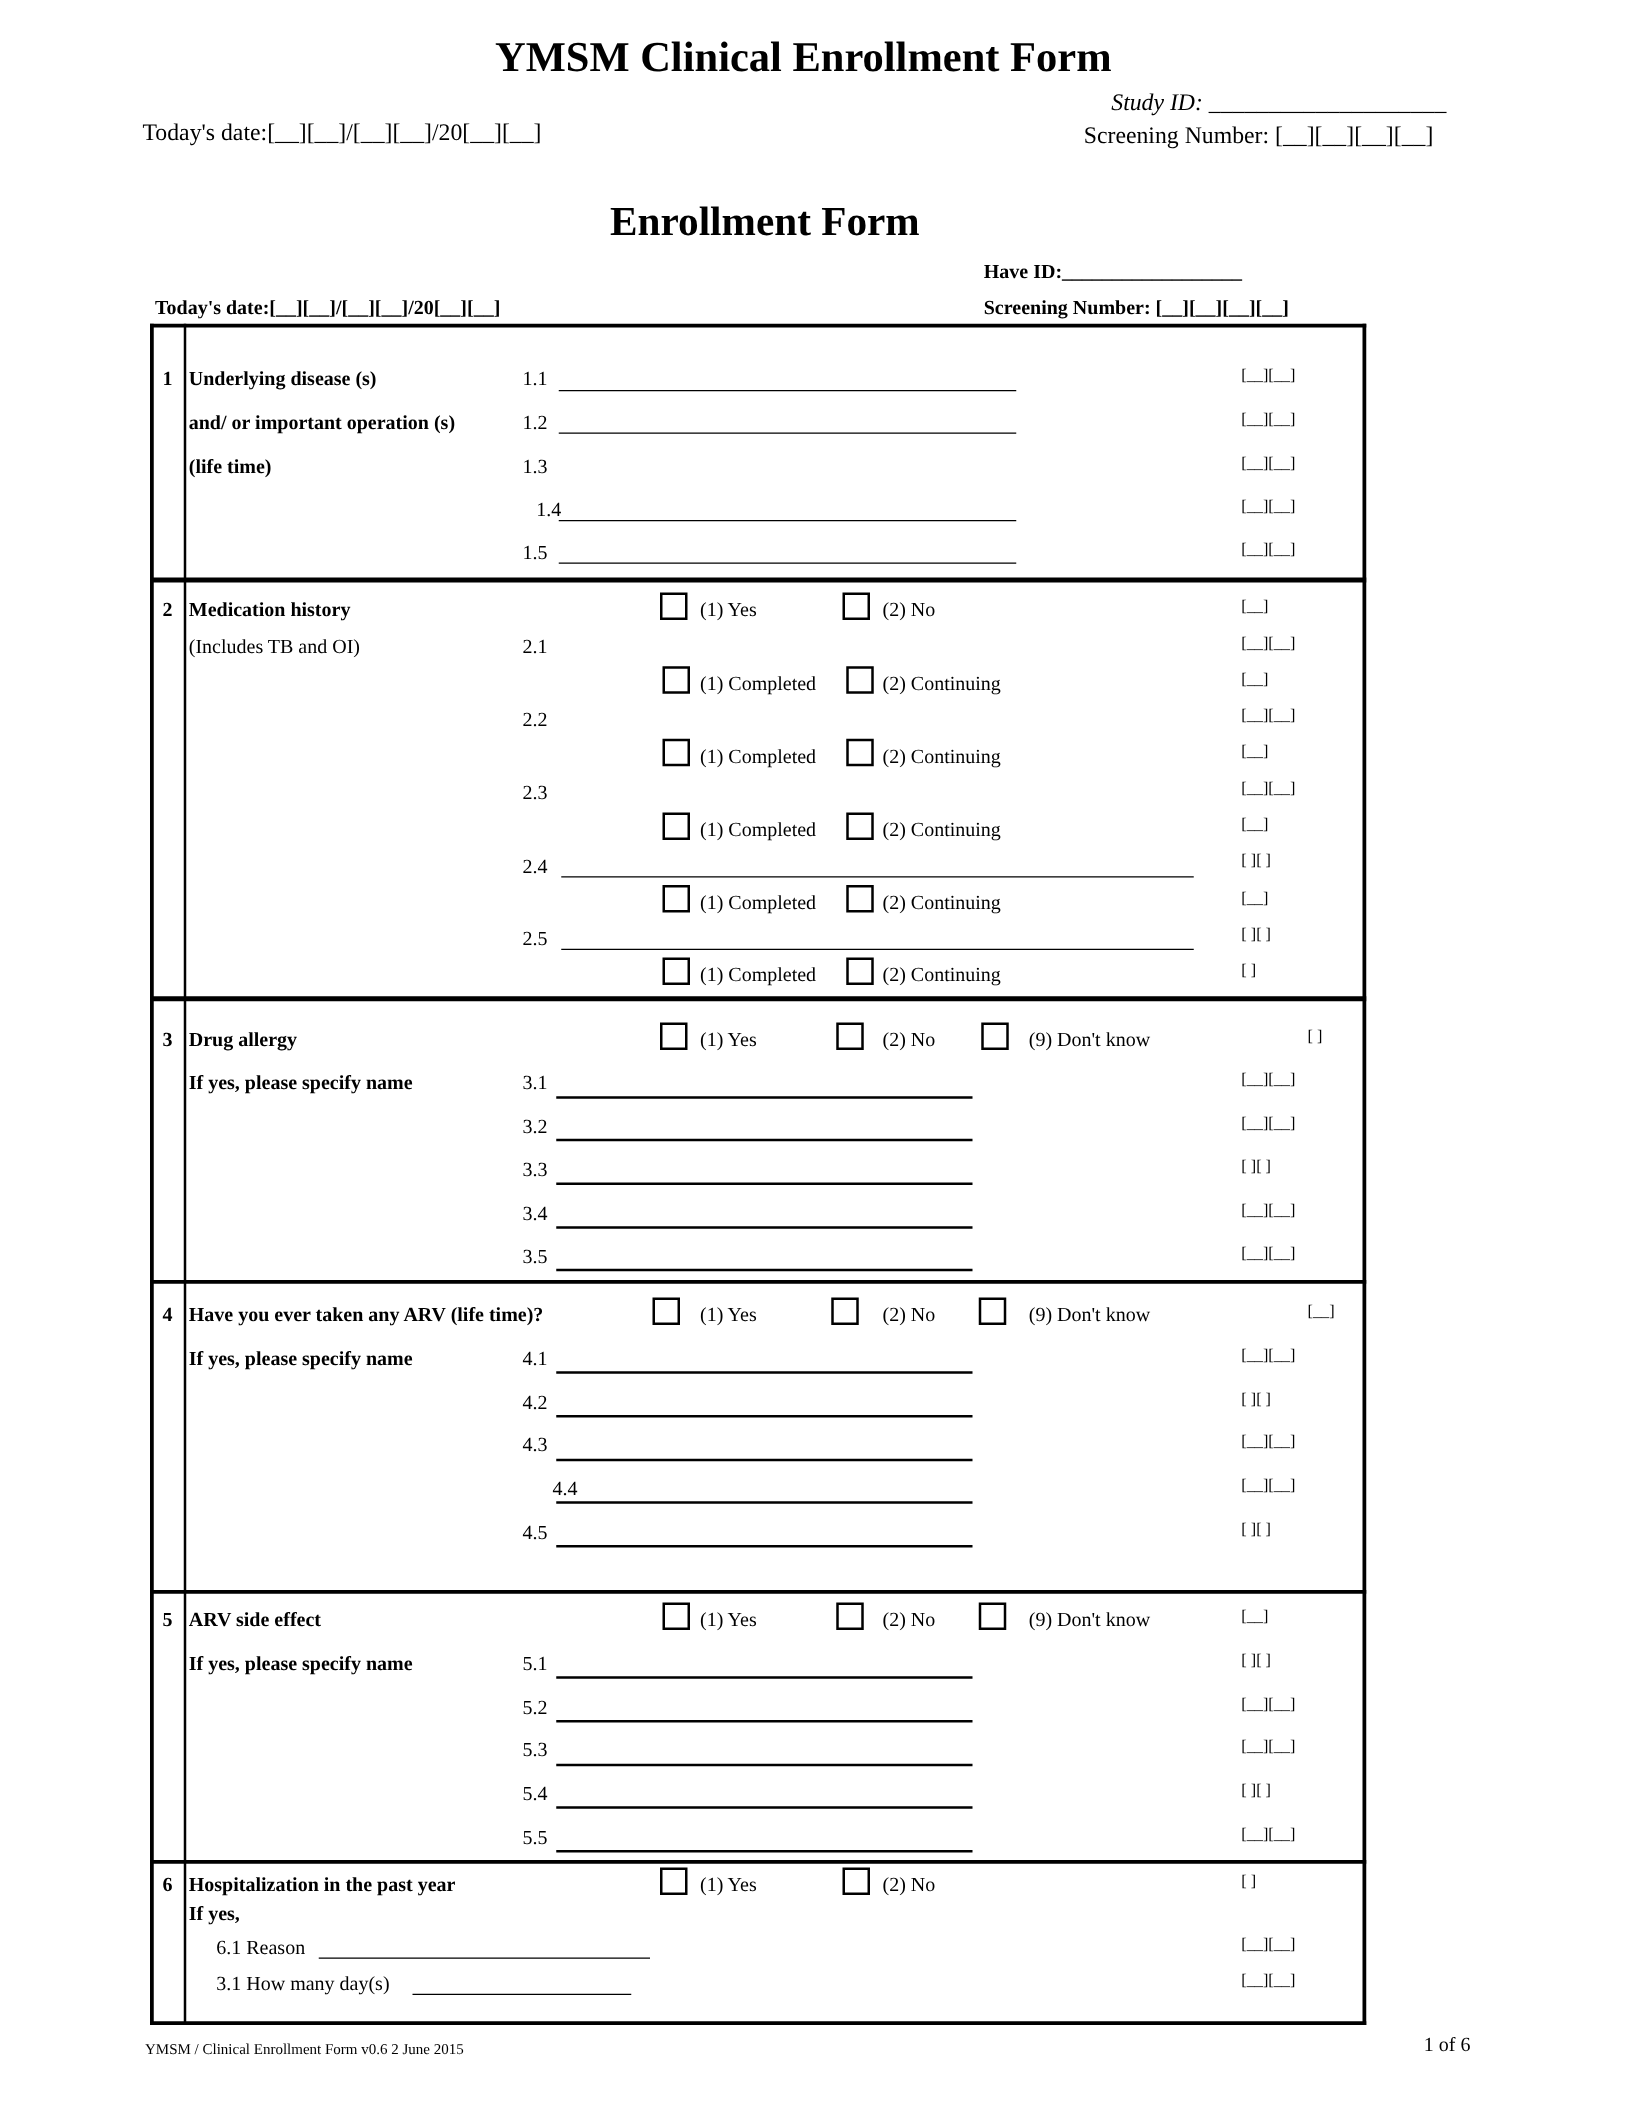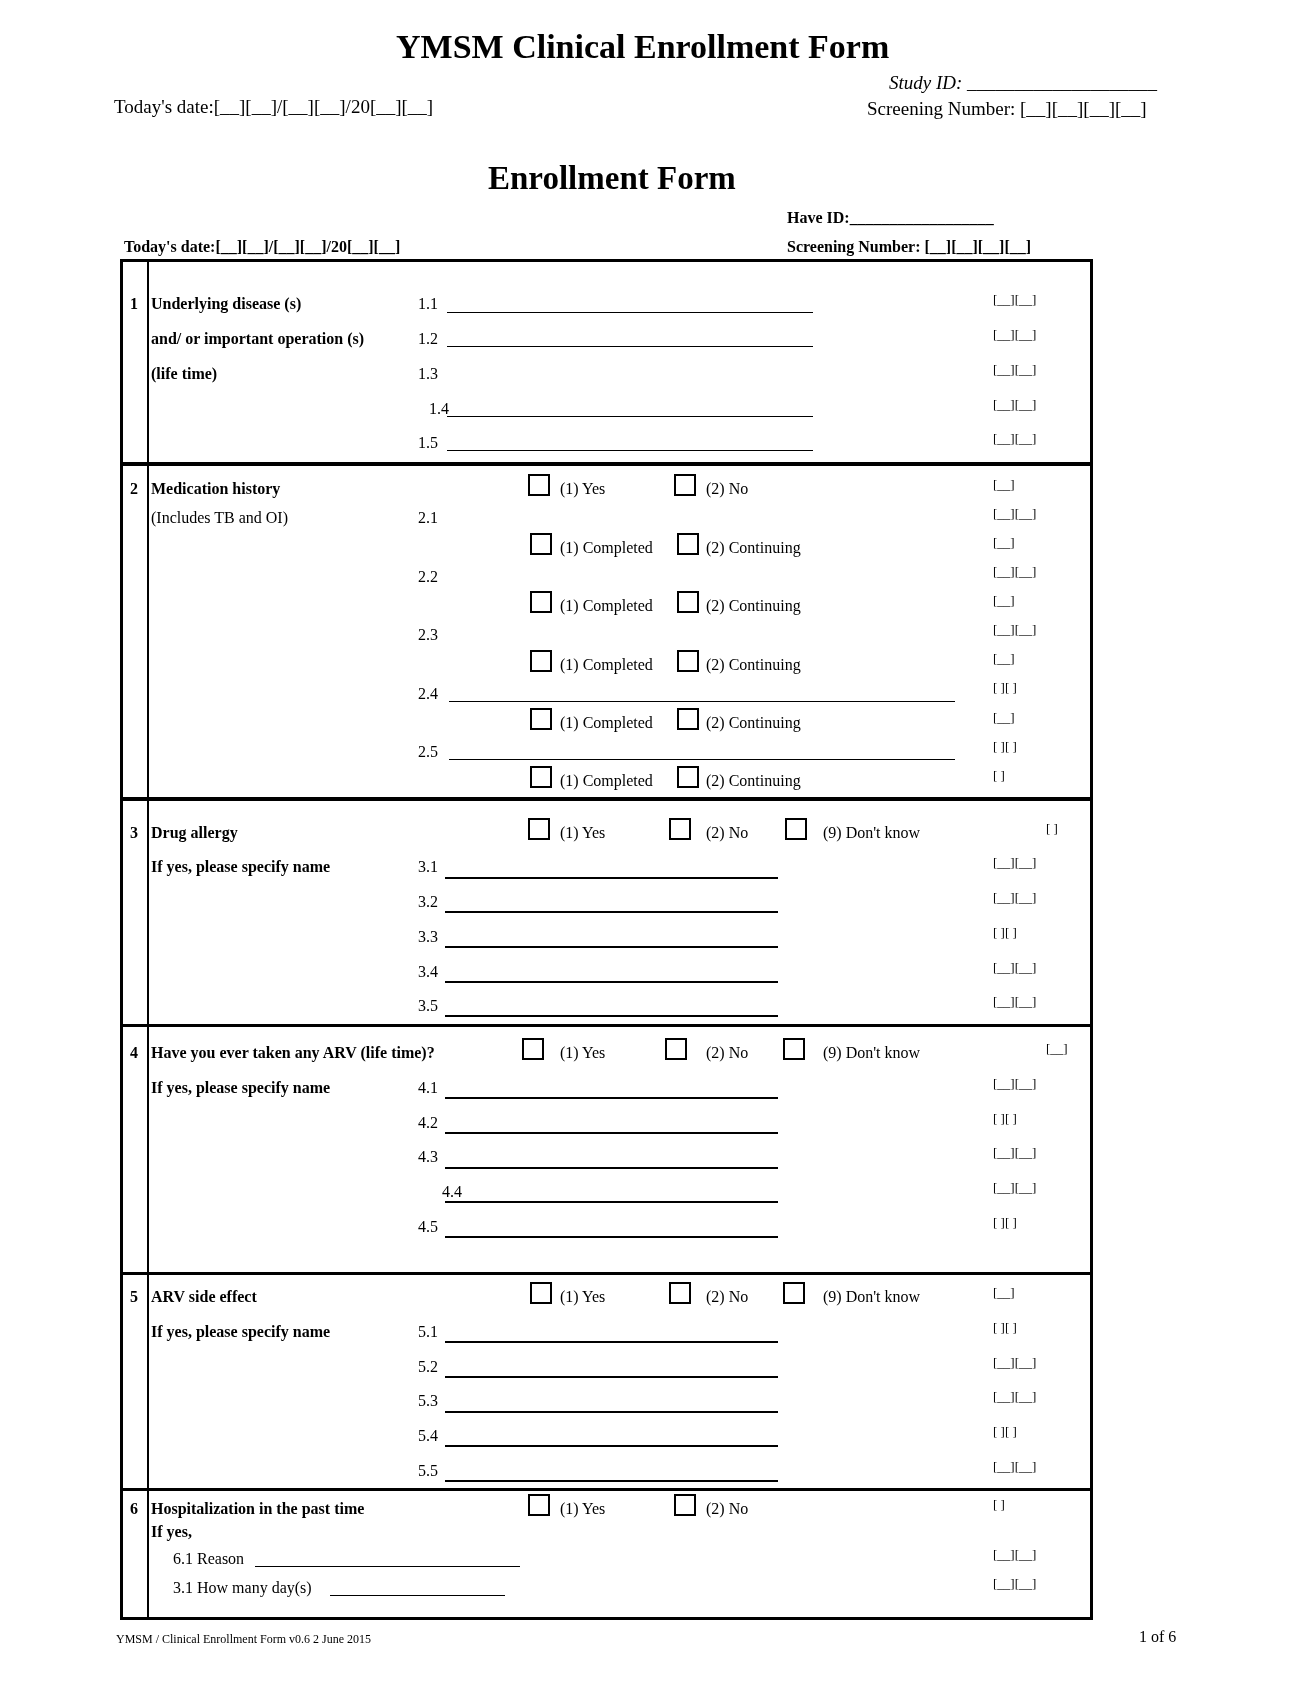"Hospitalization in the past time" div.abs { text: time -> year }
